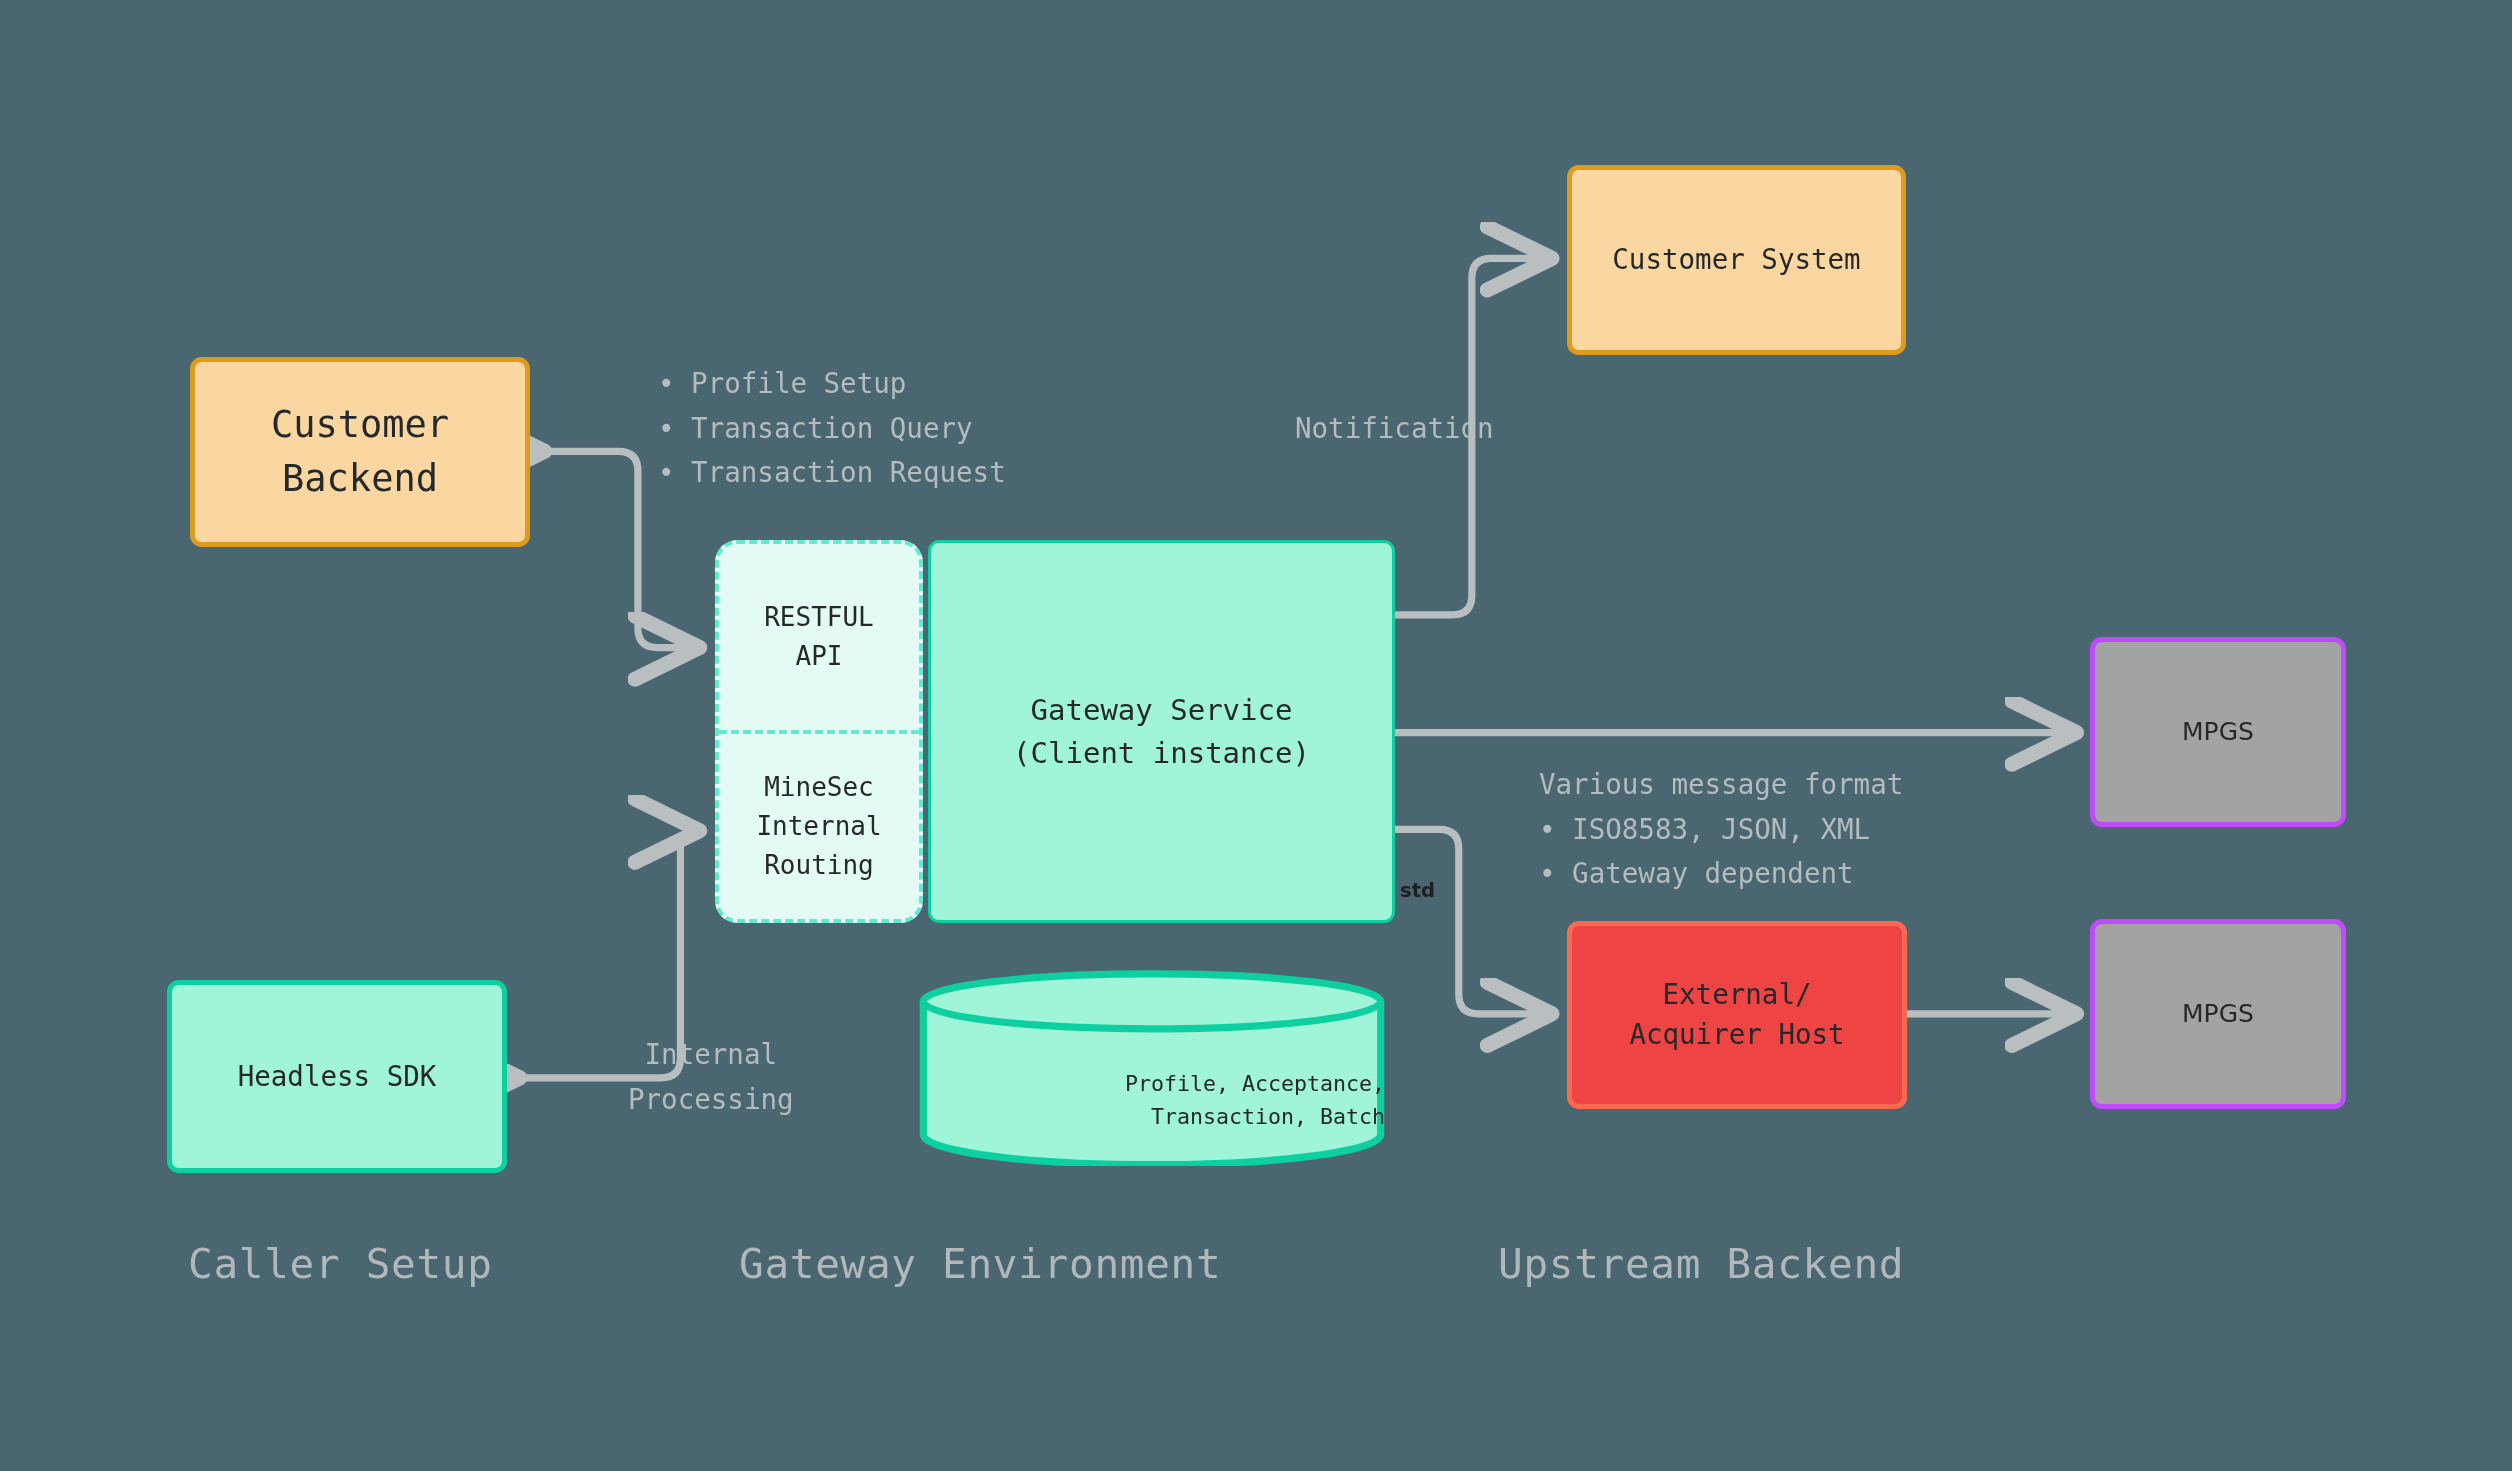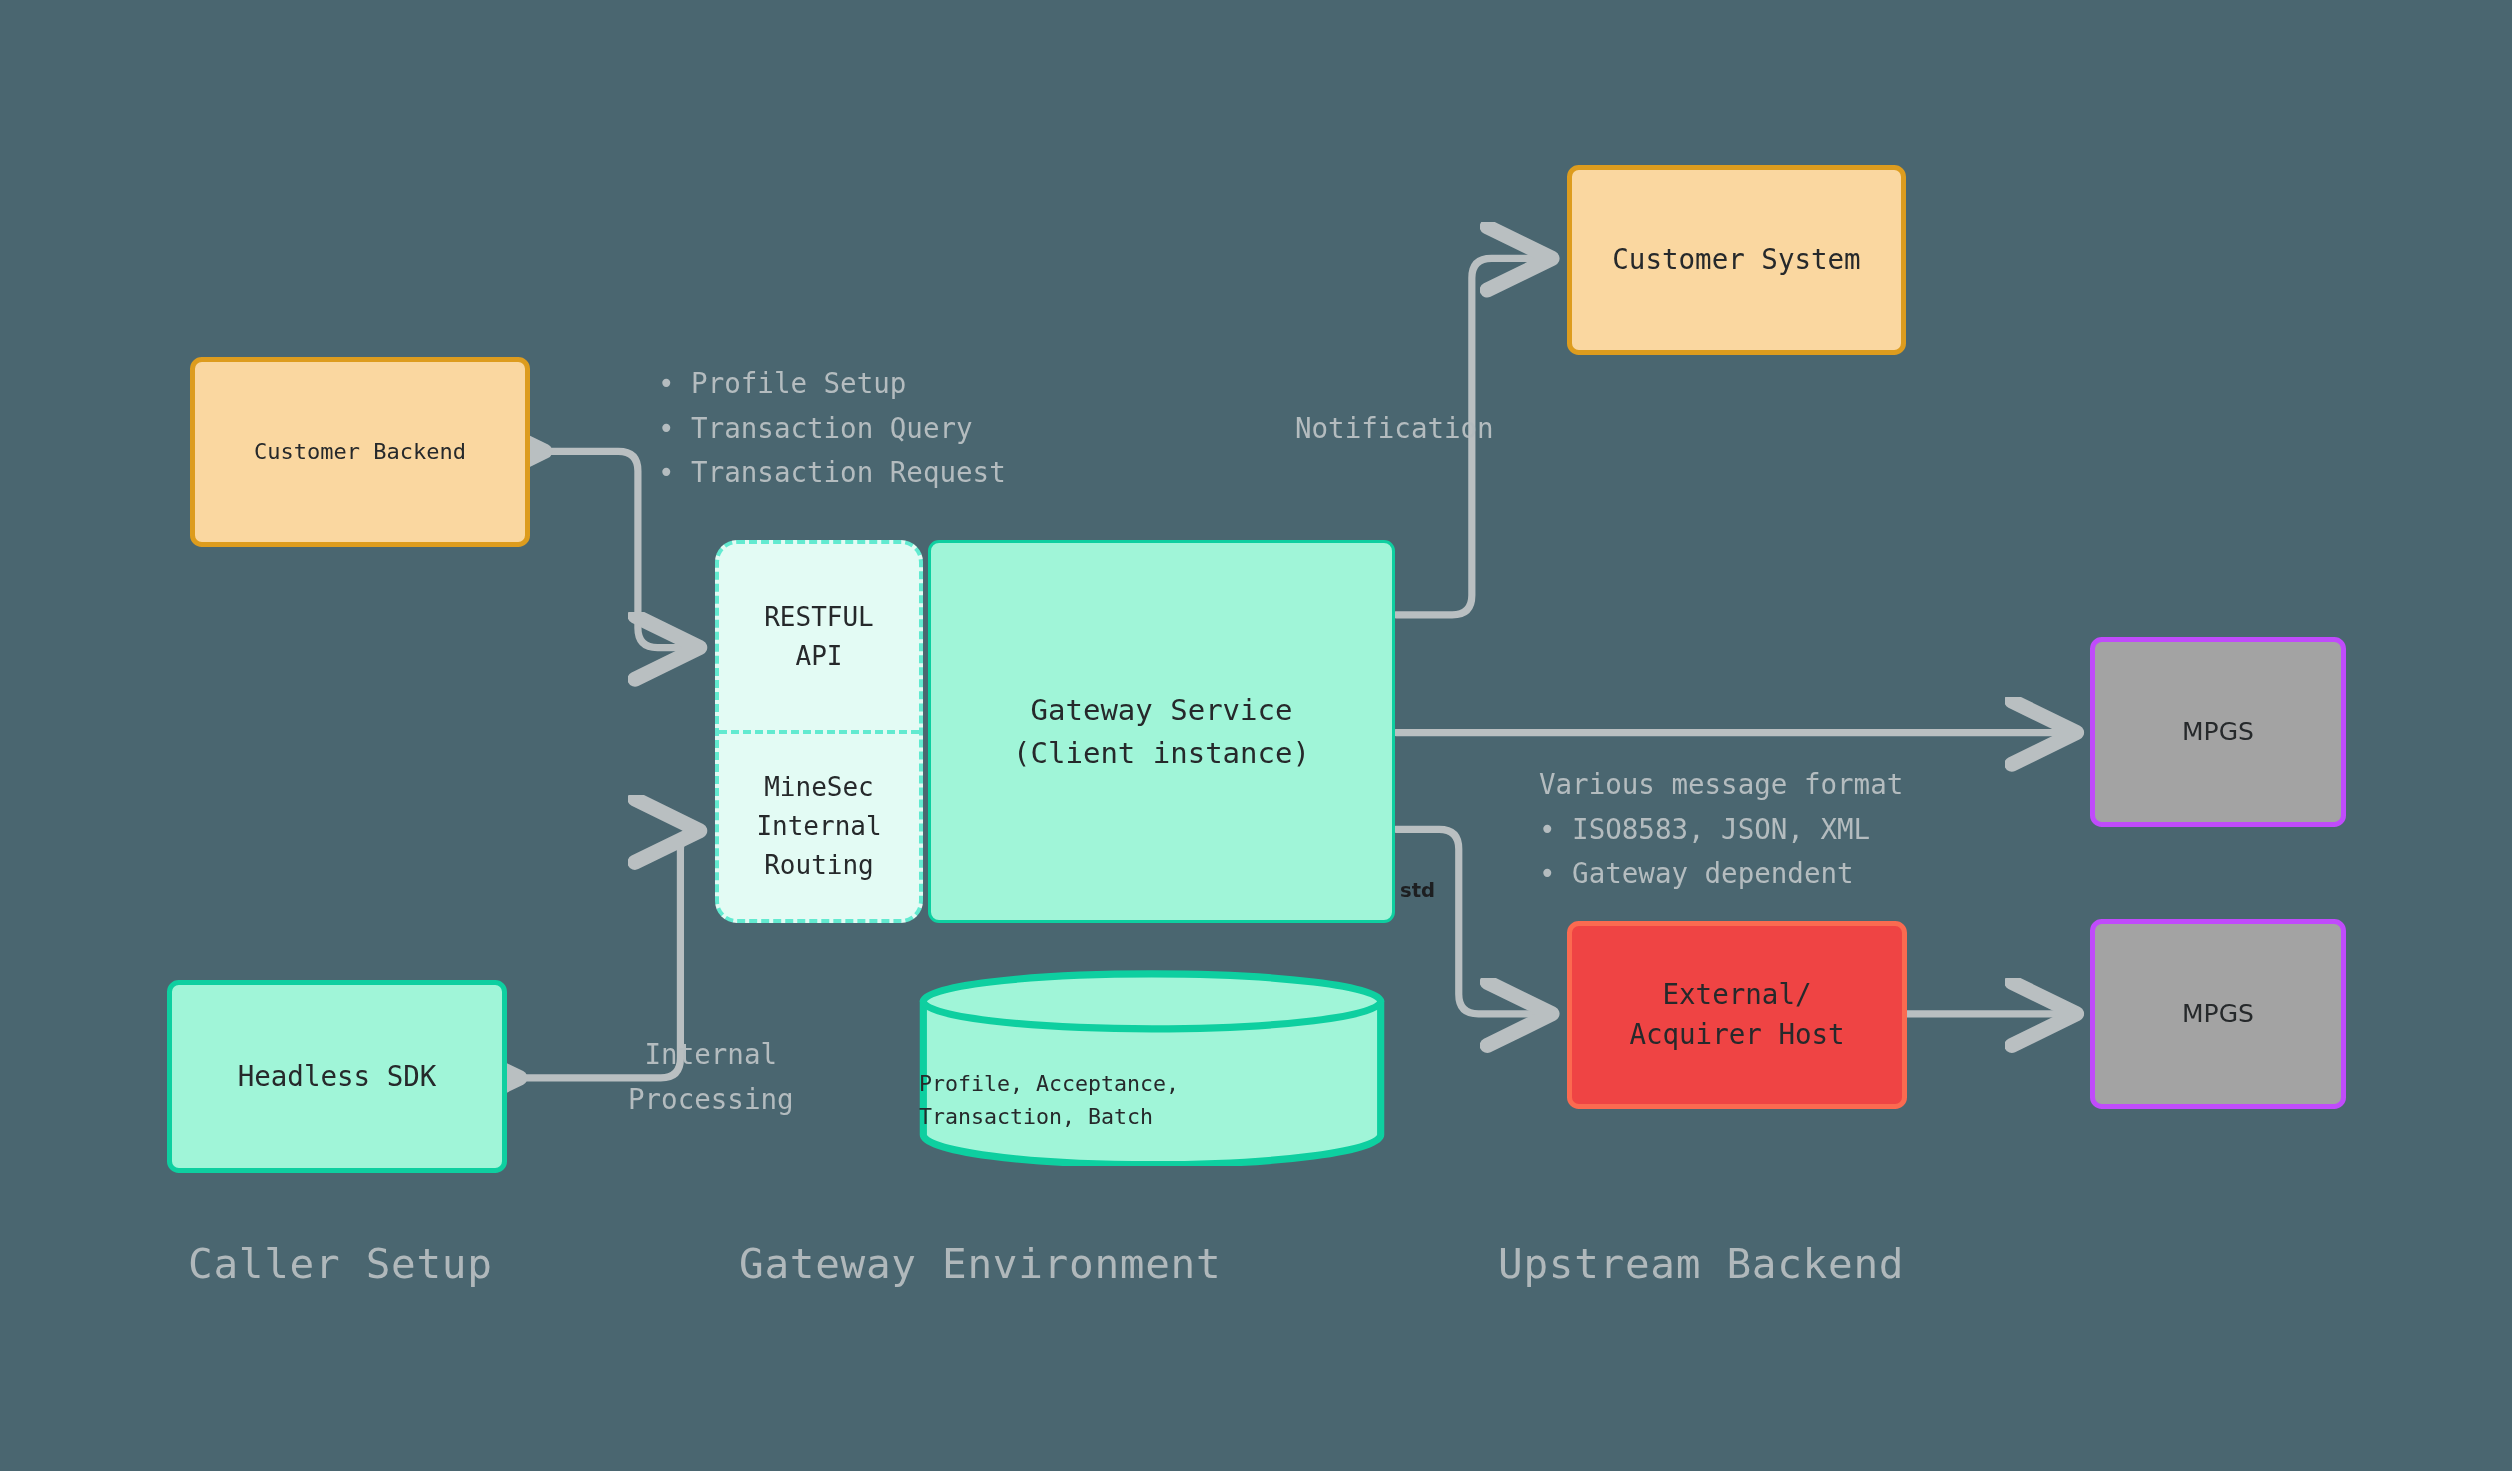"Customer Backend" div.node { font-size: 22px -> 37px }
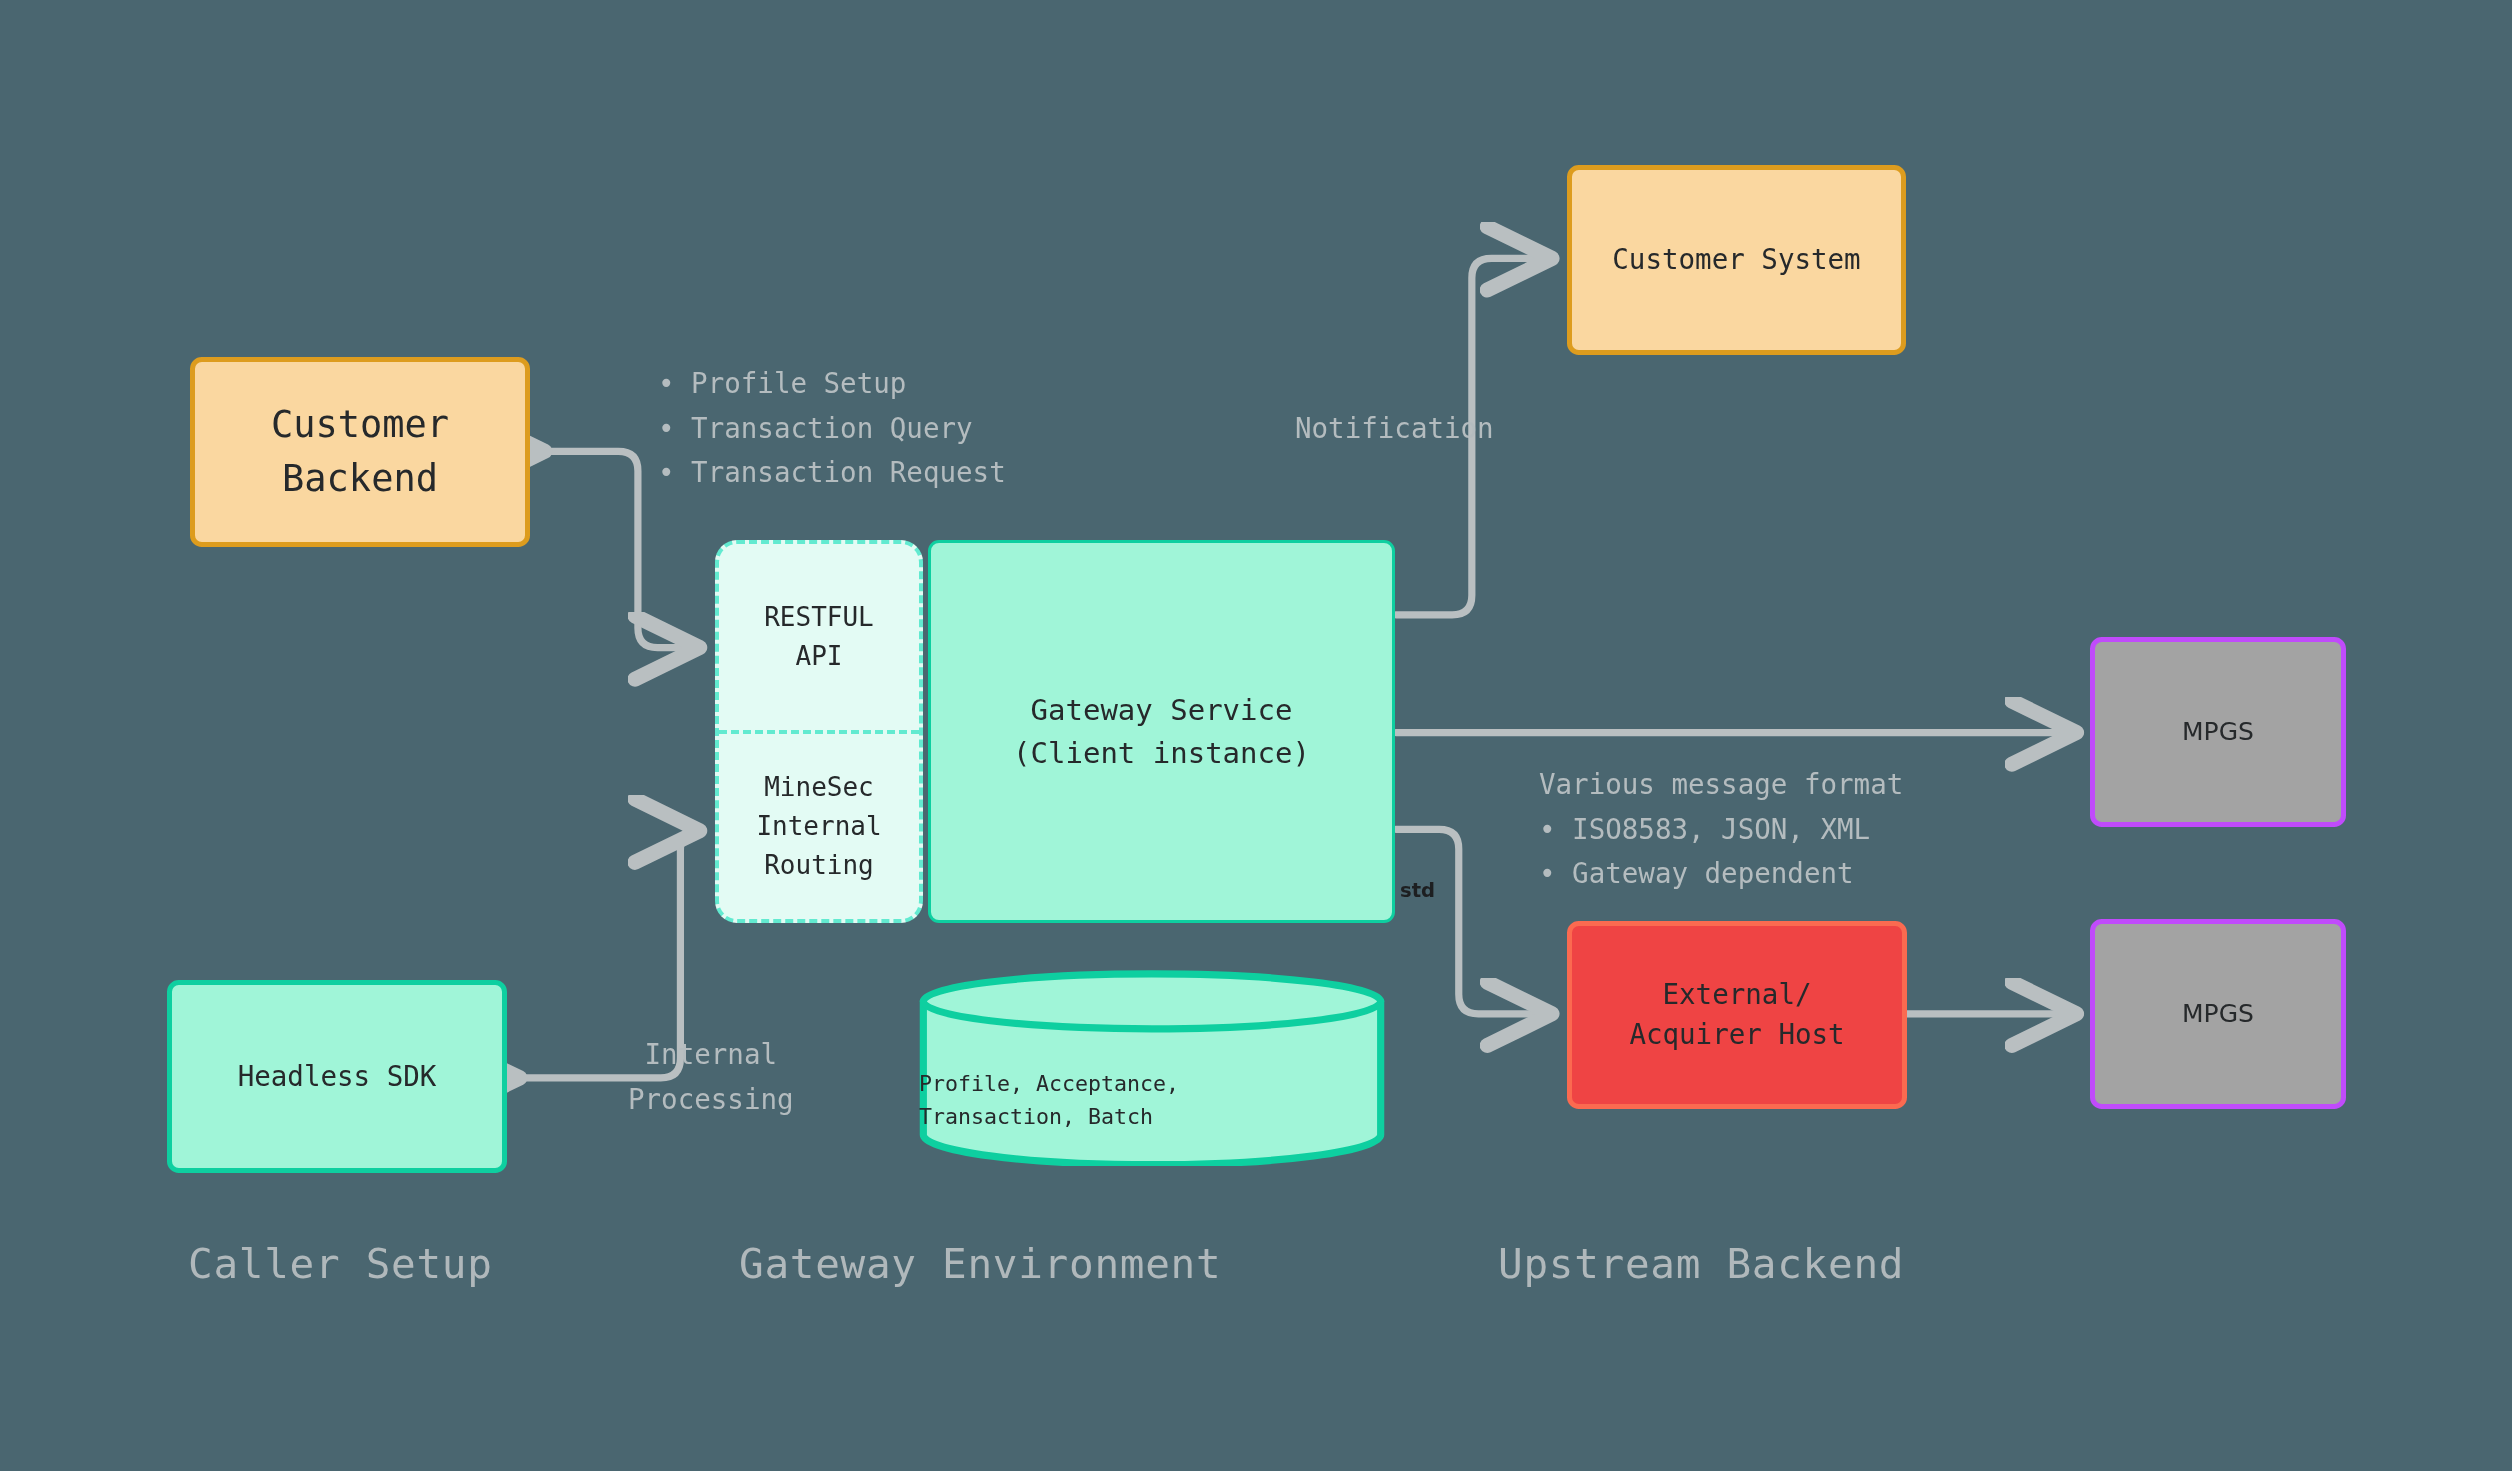"Profile, Acceptance," .cyl .txt { text-align: left -> right }
